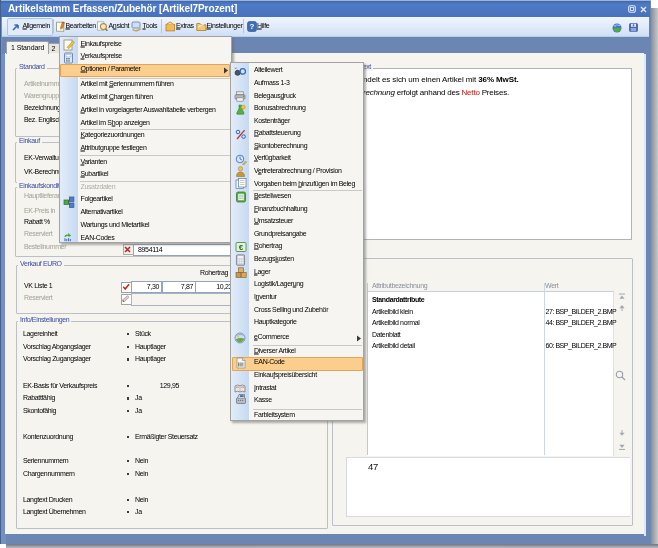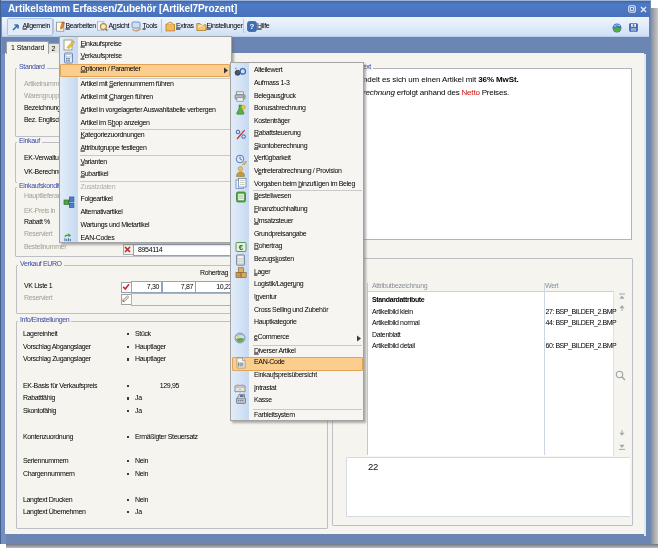"22" div.a { text: 22 -> 47 }
